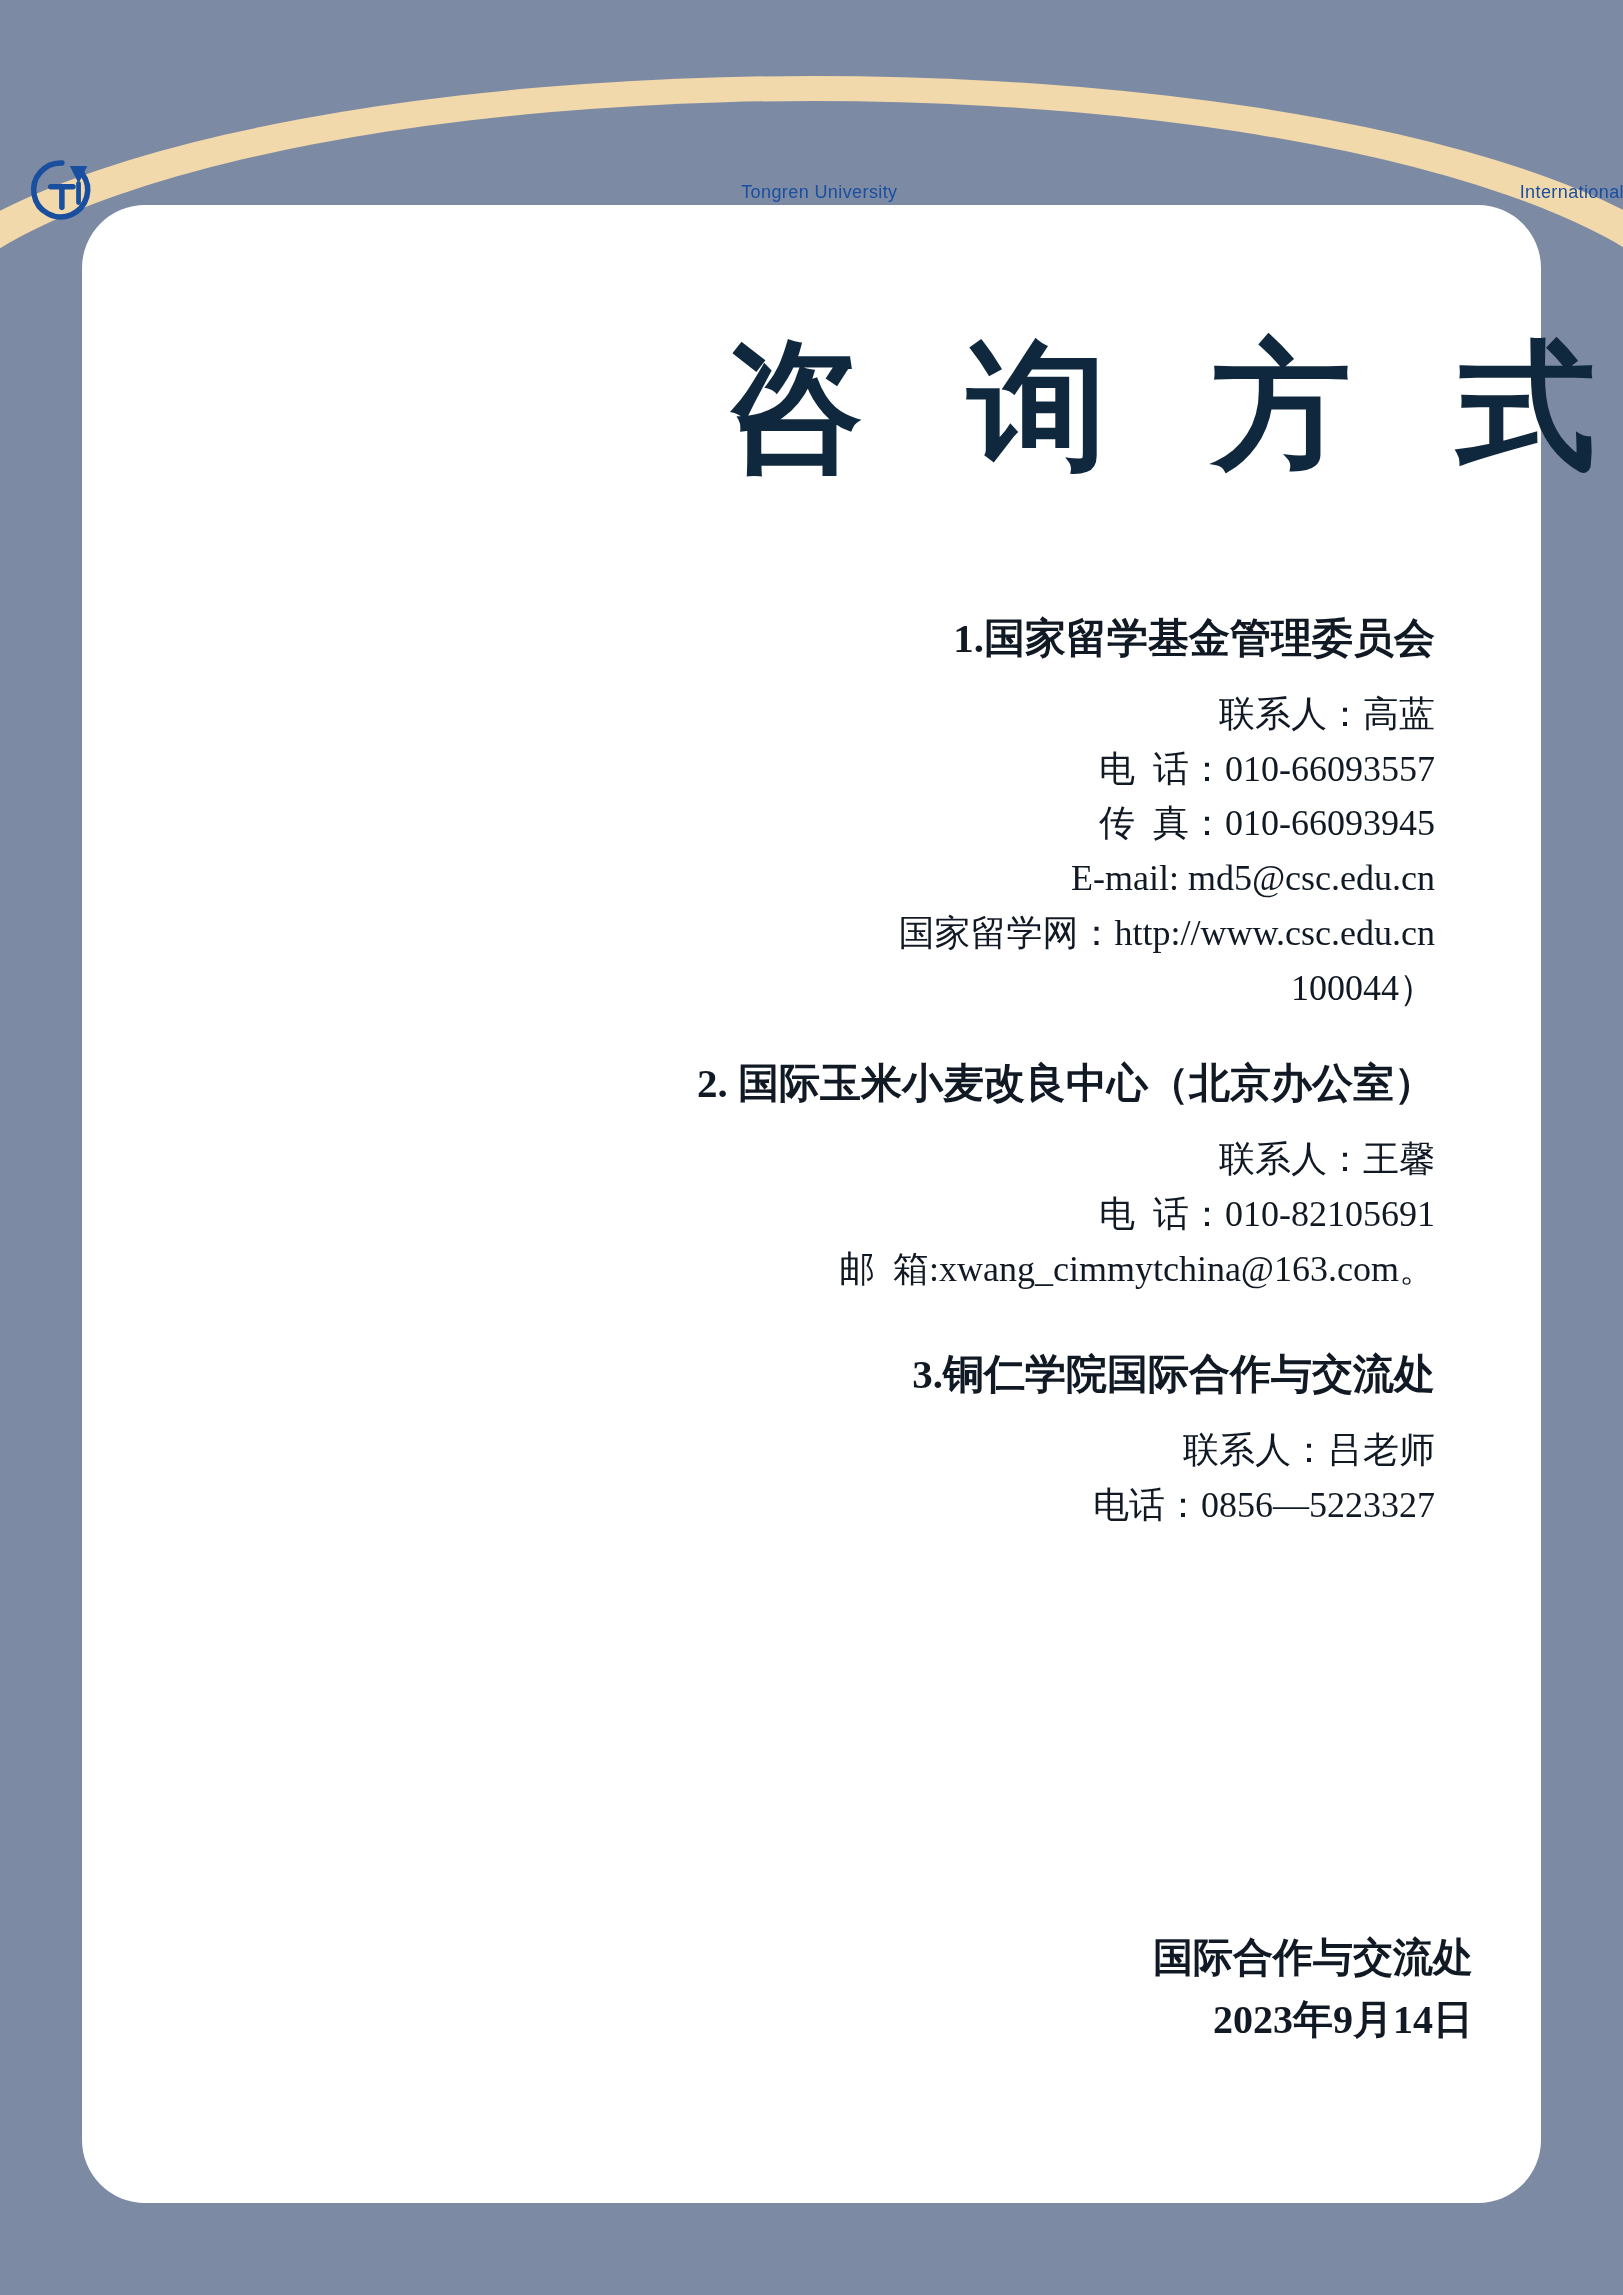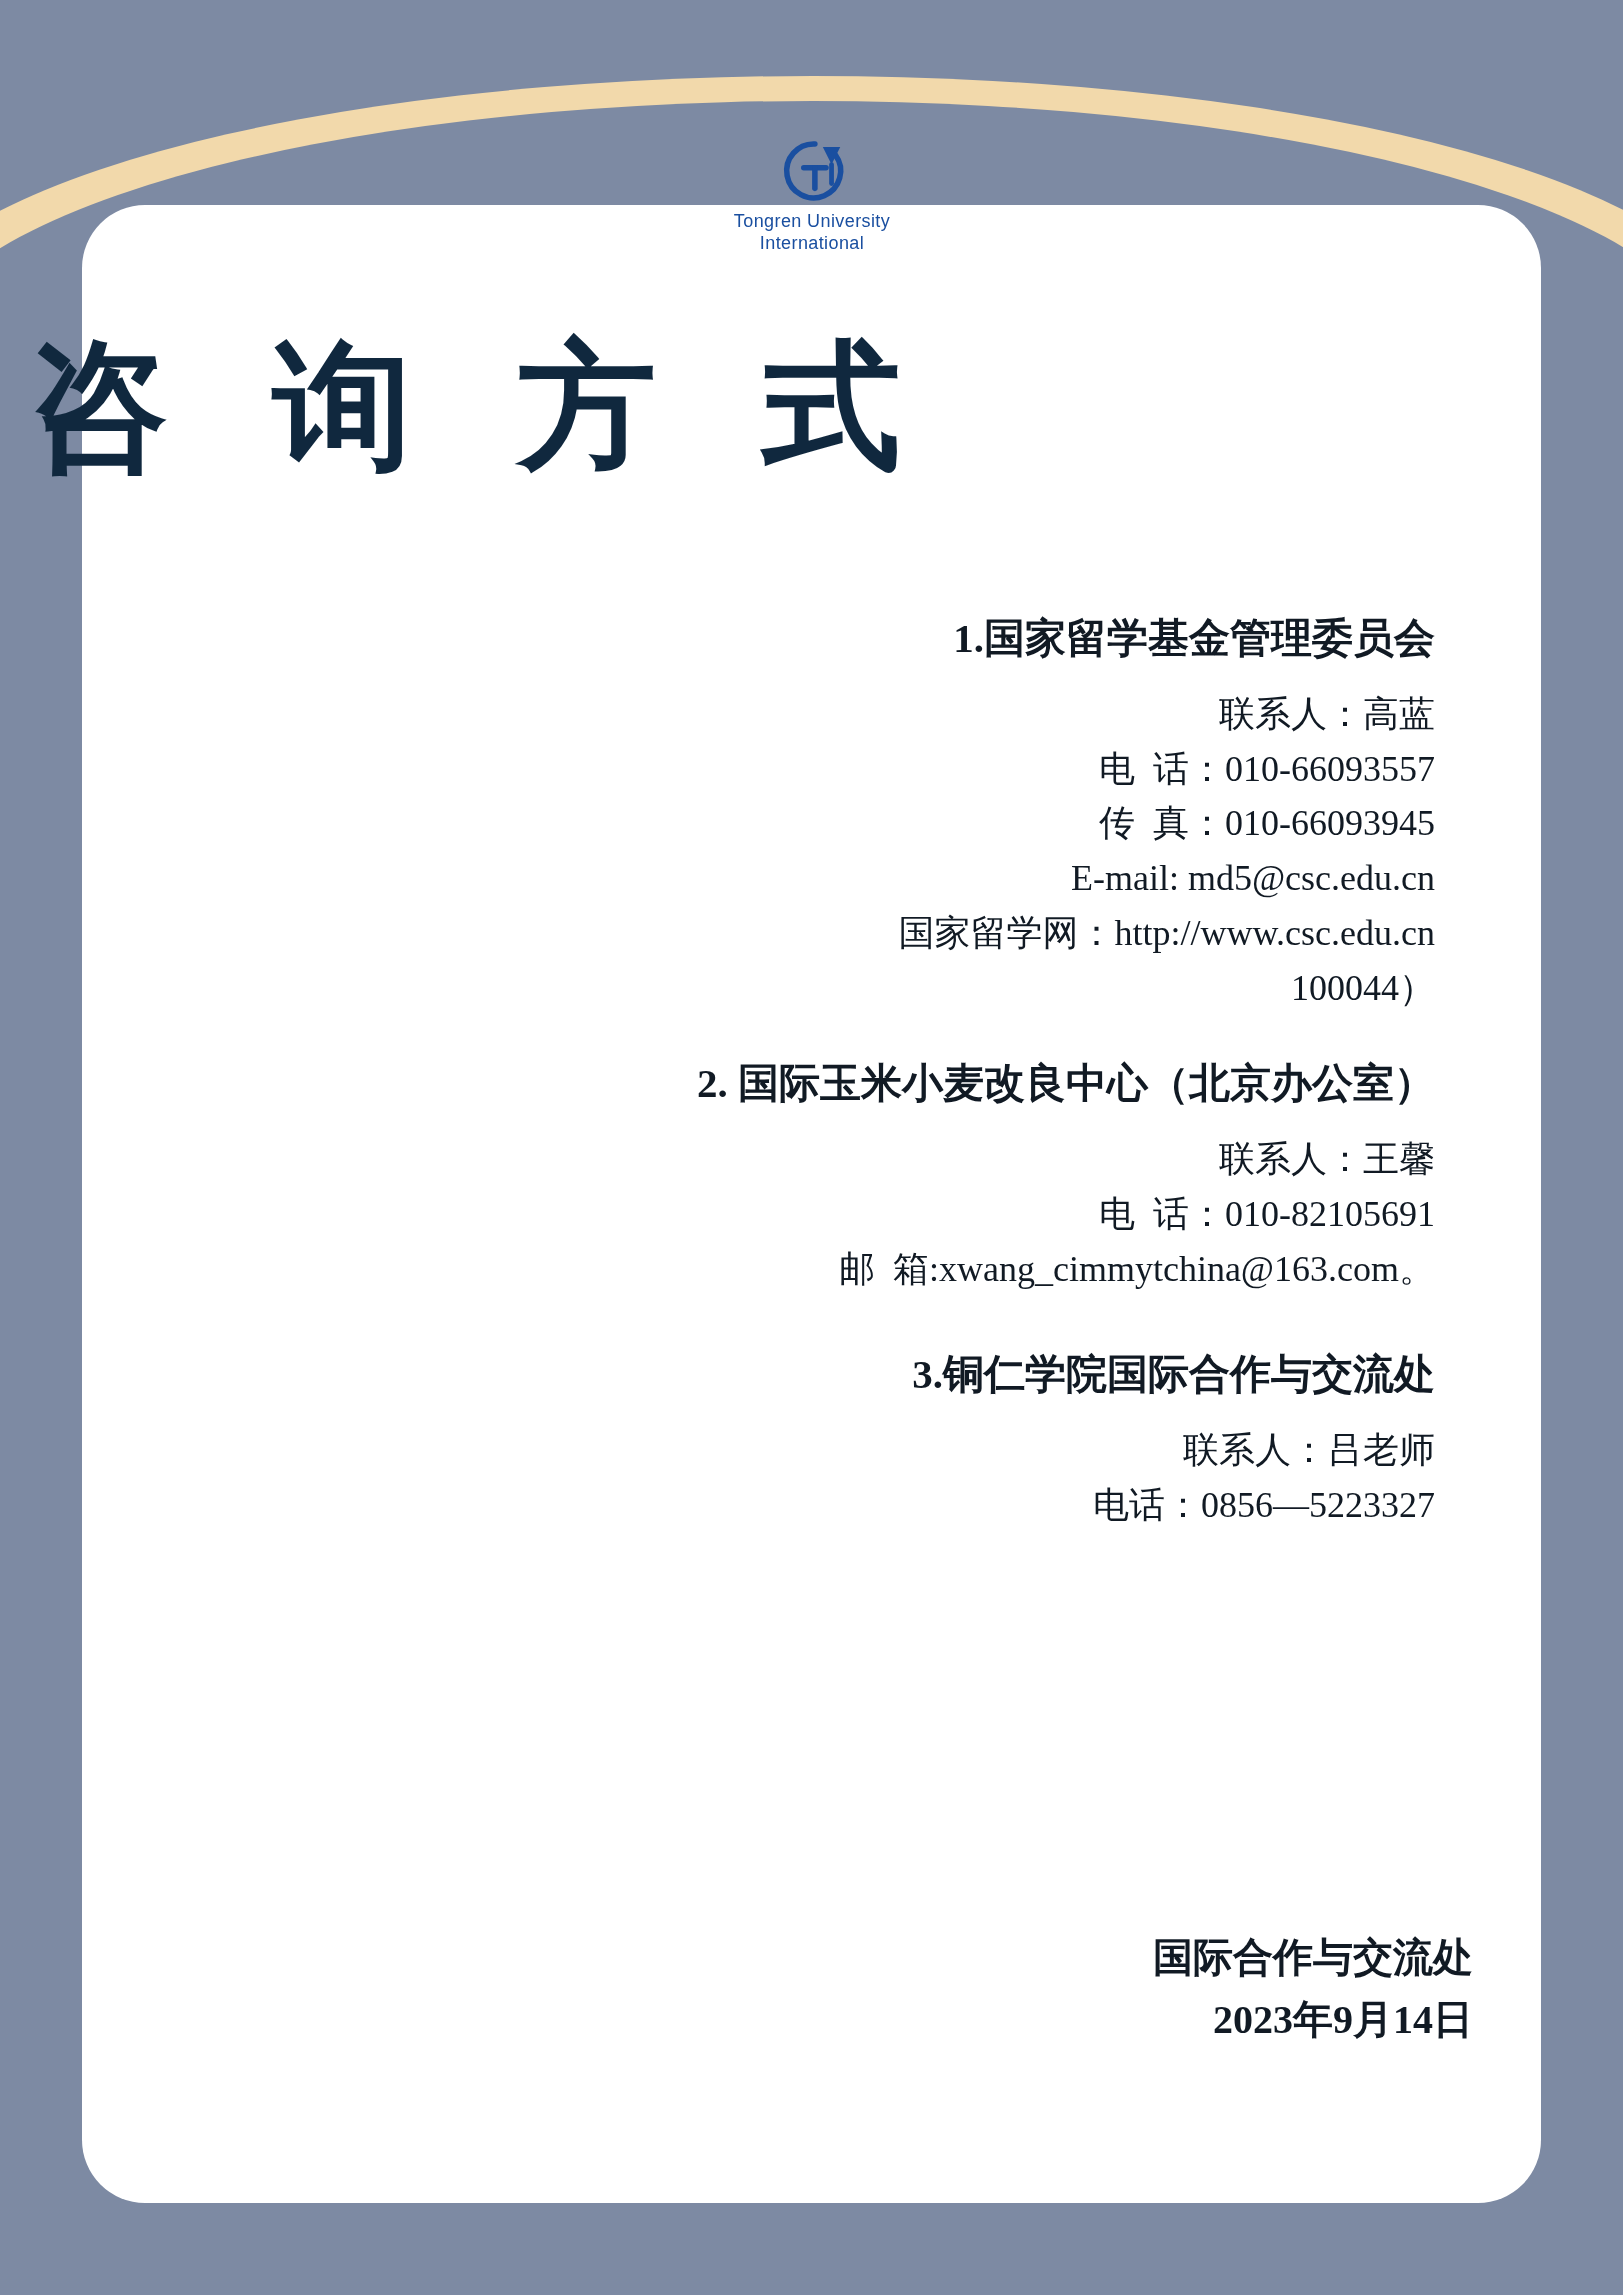"Tongren University" .logo { flex-direction: column -> row }
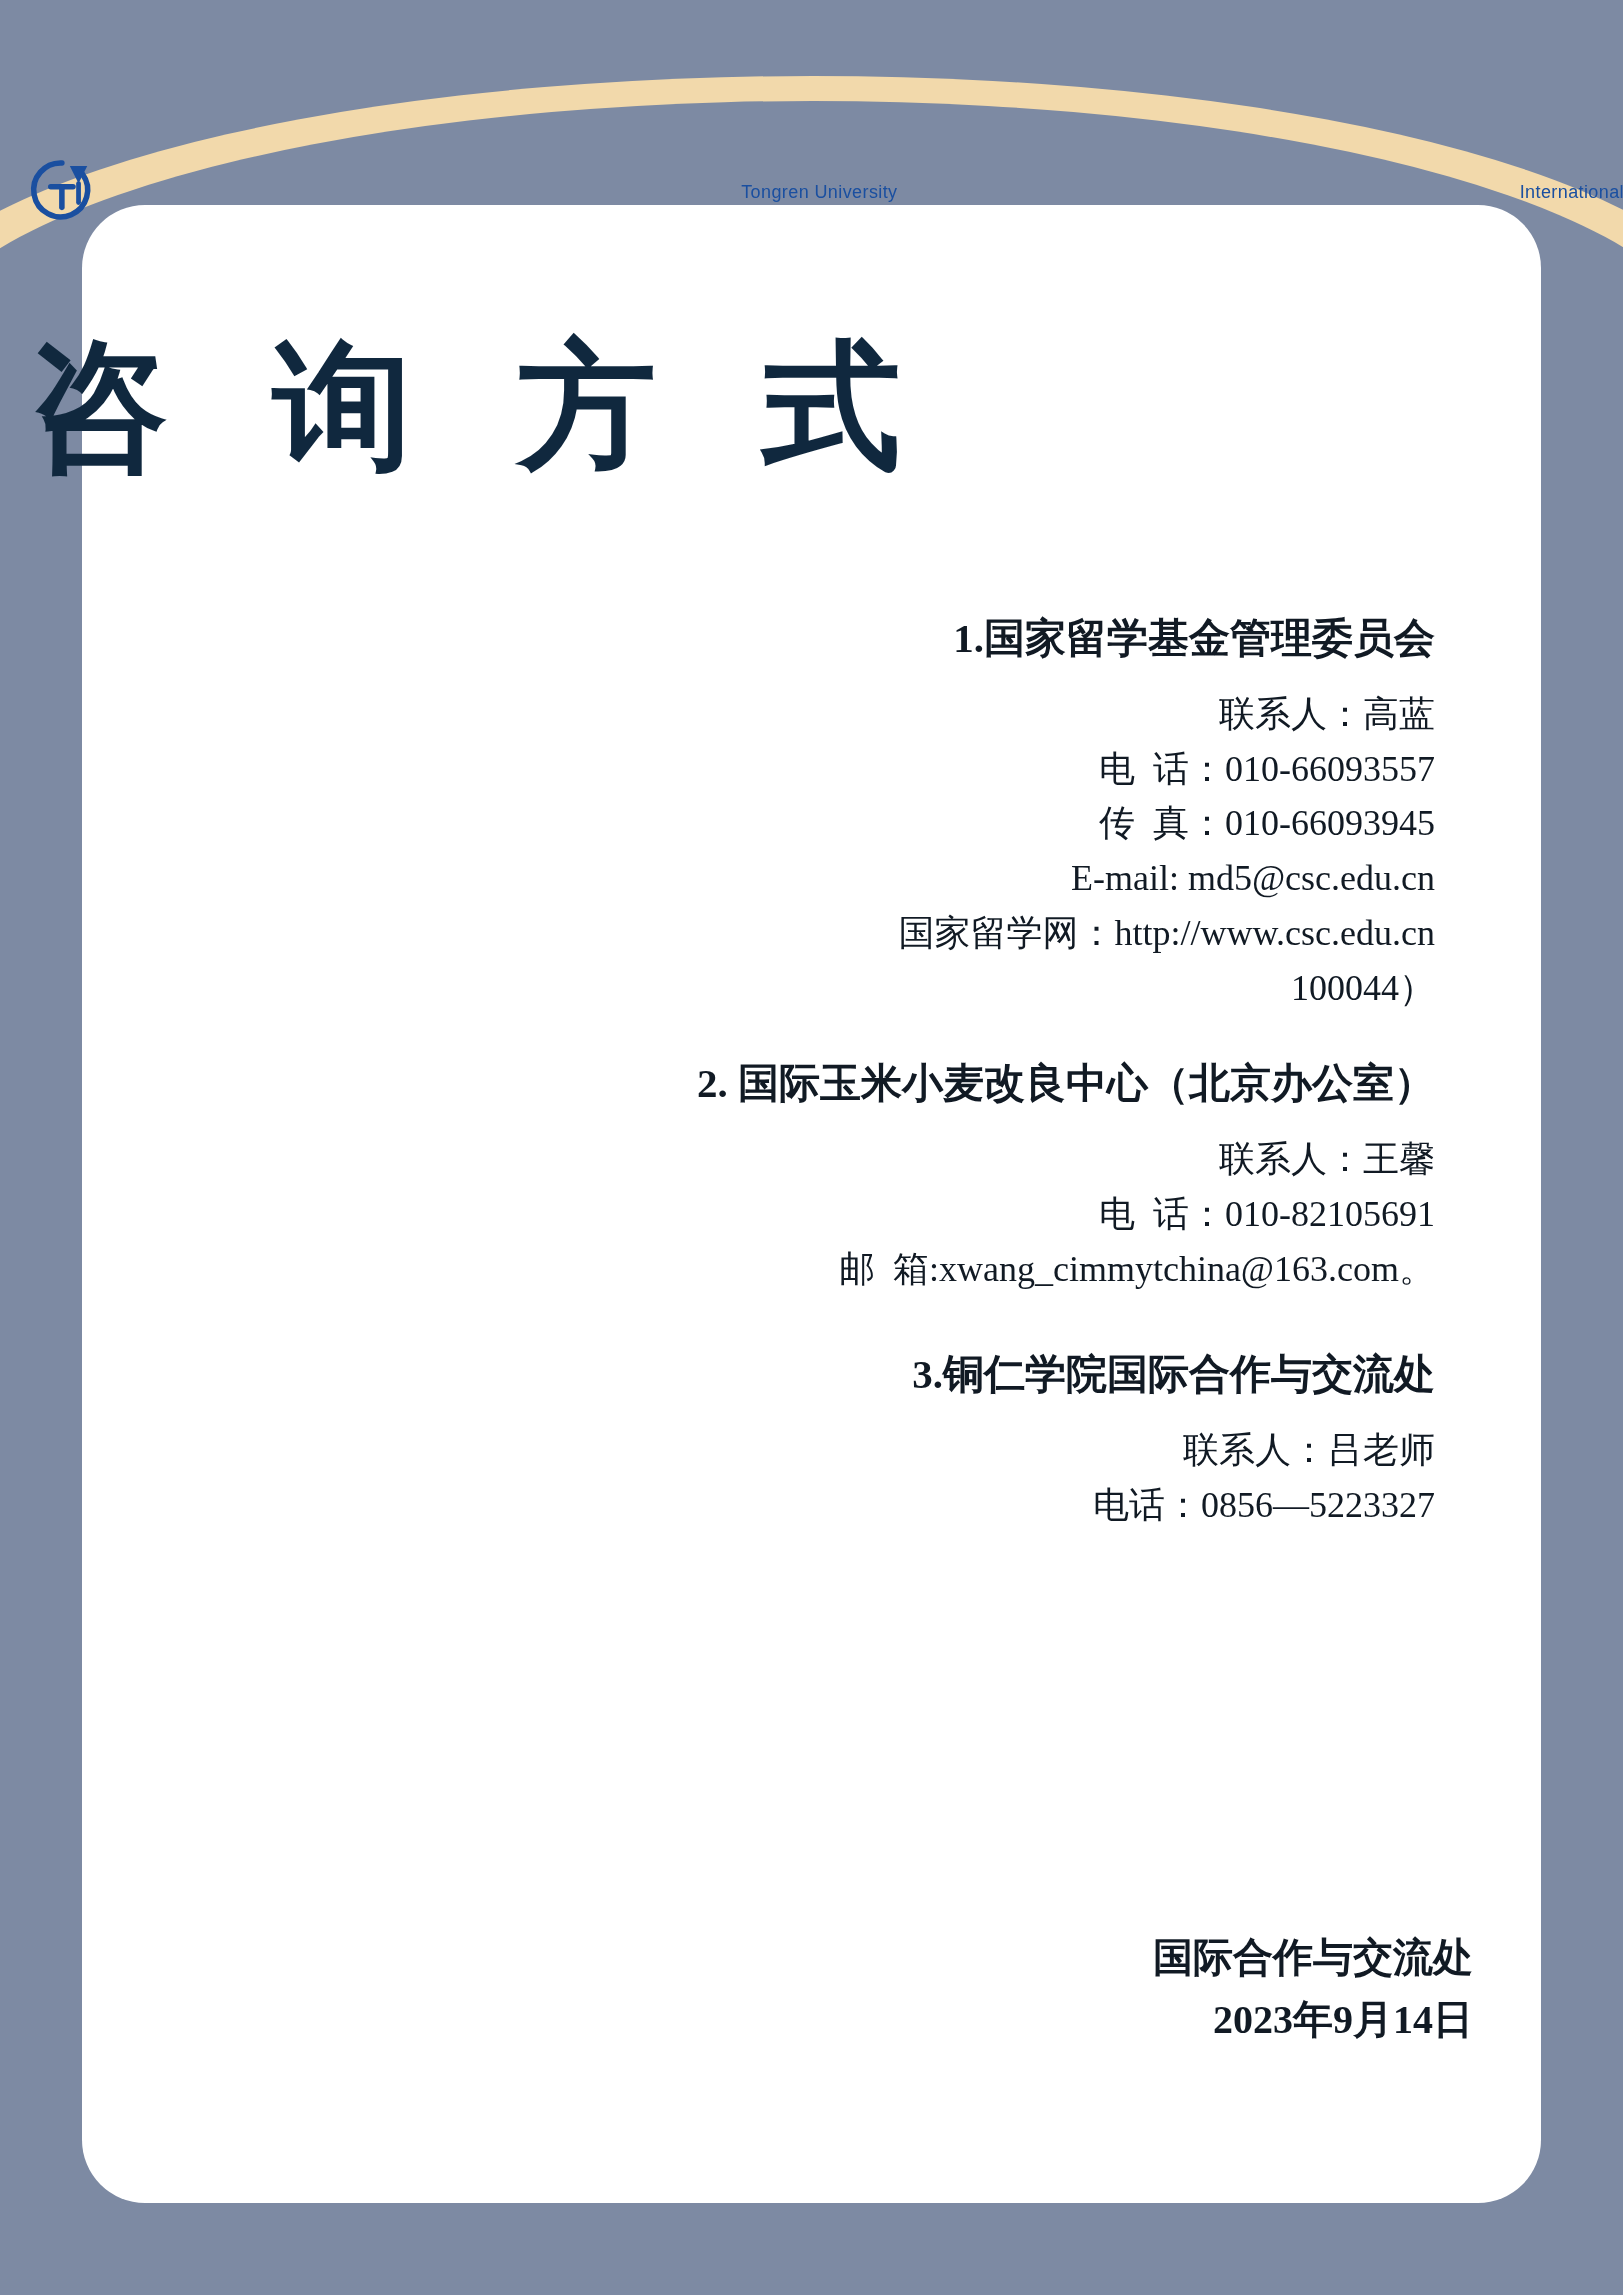"咨 询 方 式" .title { text-align: left -> right }
